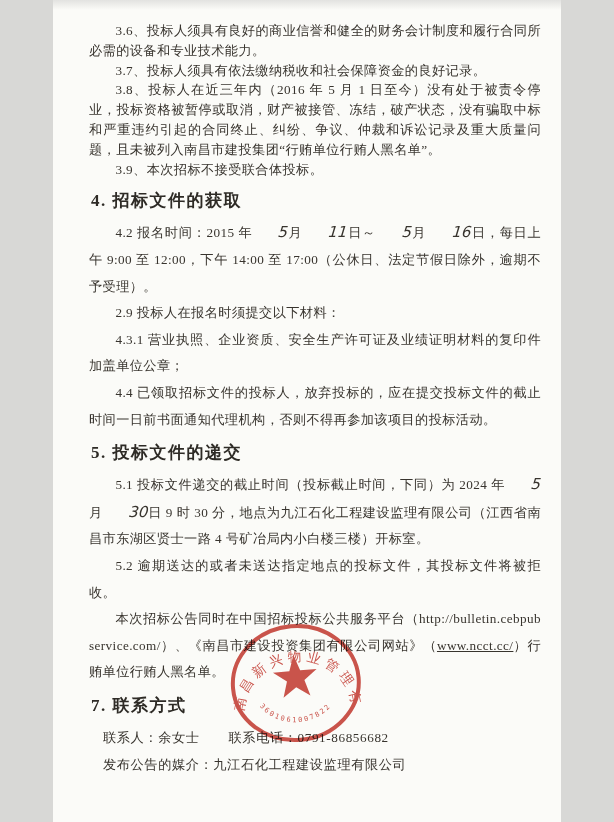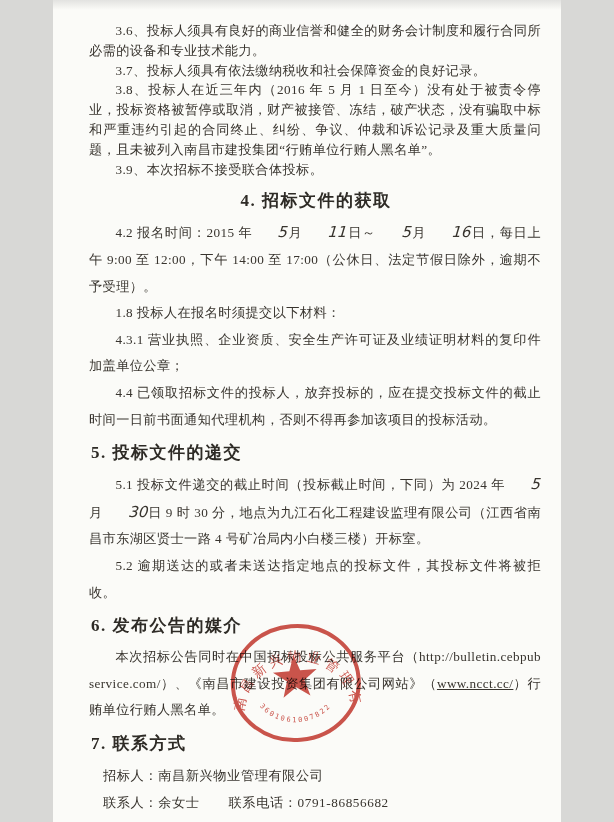"4. 招标文件的获取" .heading.first { text-align: center -> none }
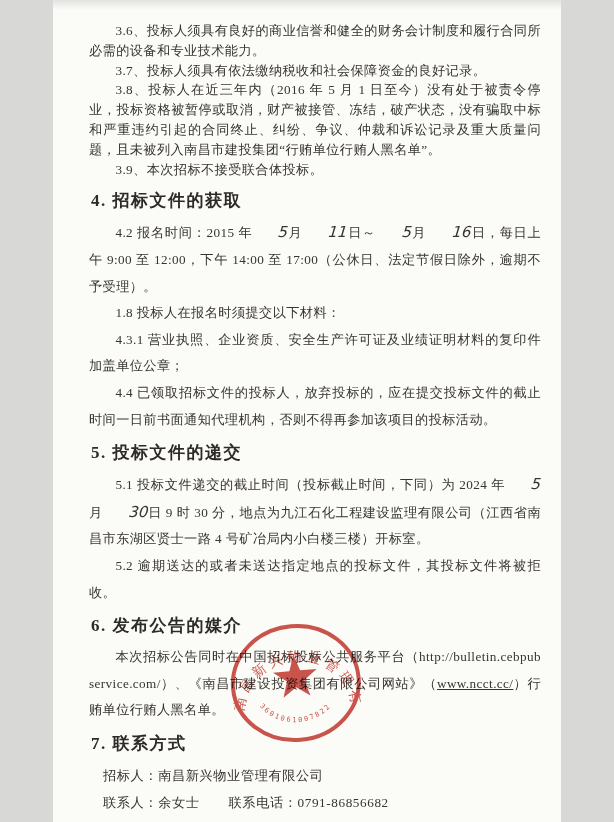"1.8 投标人在报名时须提交以下材料：" p.body { text: 1.8 -> 2.9 }
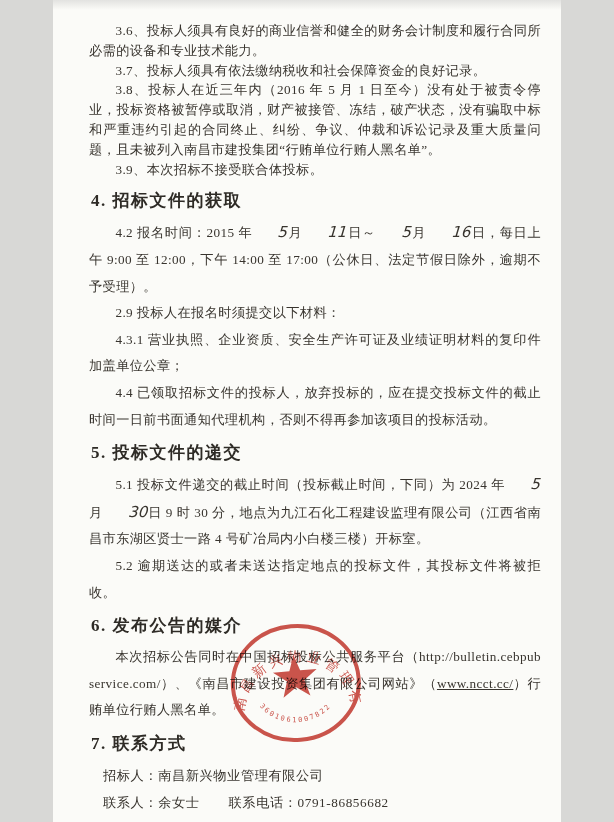"6. 发布公告的媒介" h2.heading { html: <h2>6. 发布公告的媒介</h2> -> none }
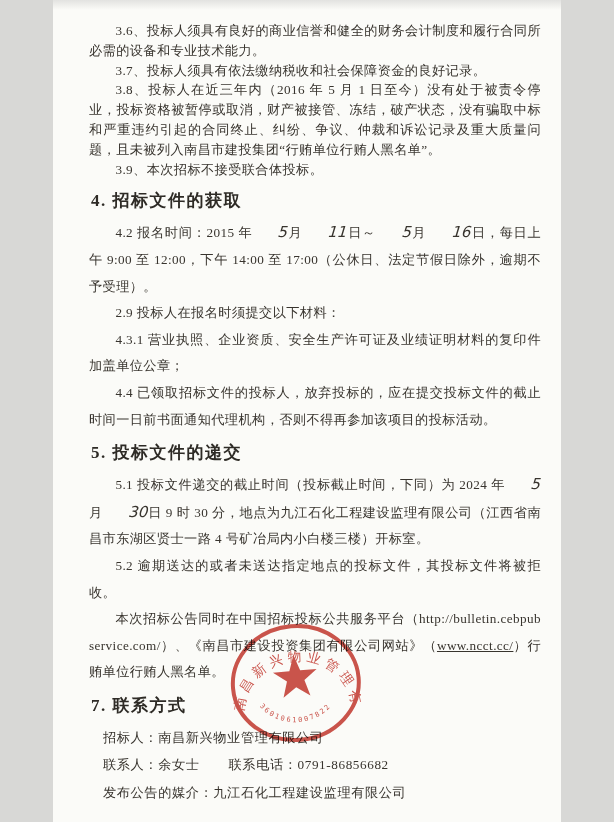"招标人：南昌新兴物业管理有限公司" div.contact-line { html: <div><span>招标人：</span><span>南昌新兴物业管理有限公司</span></div> -> none }
